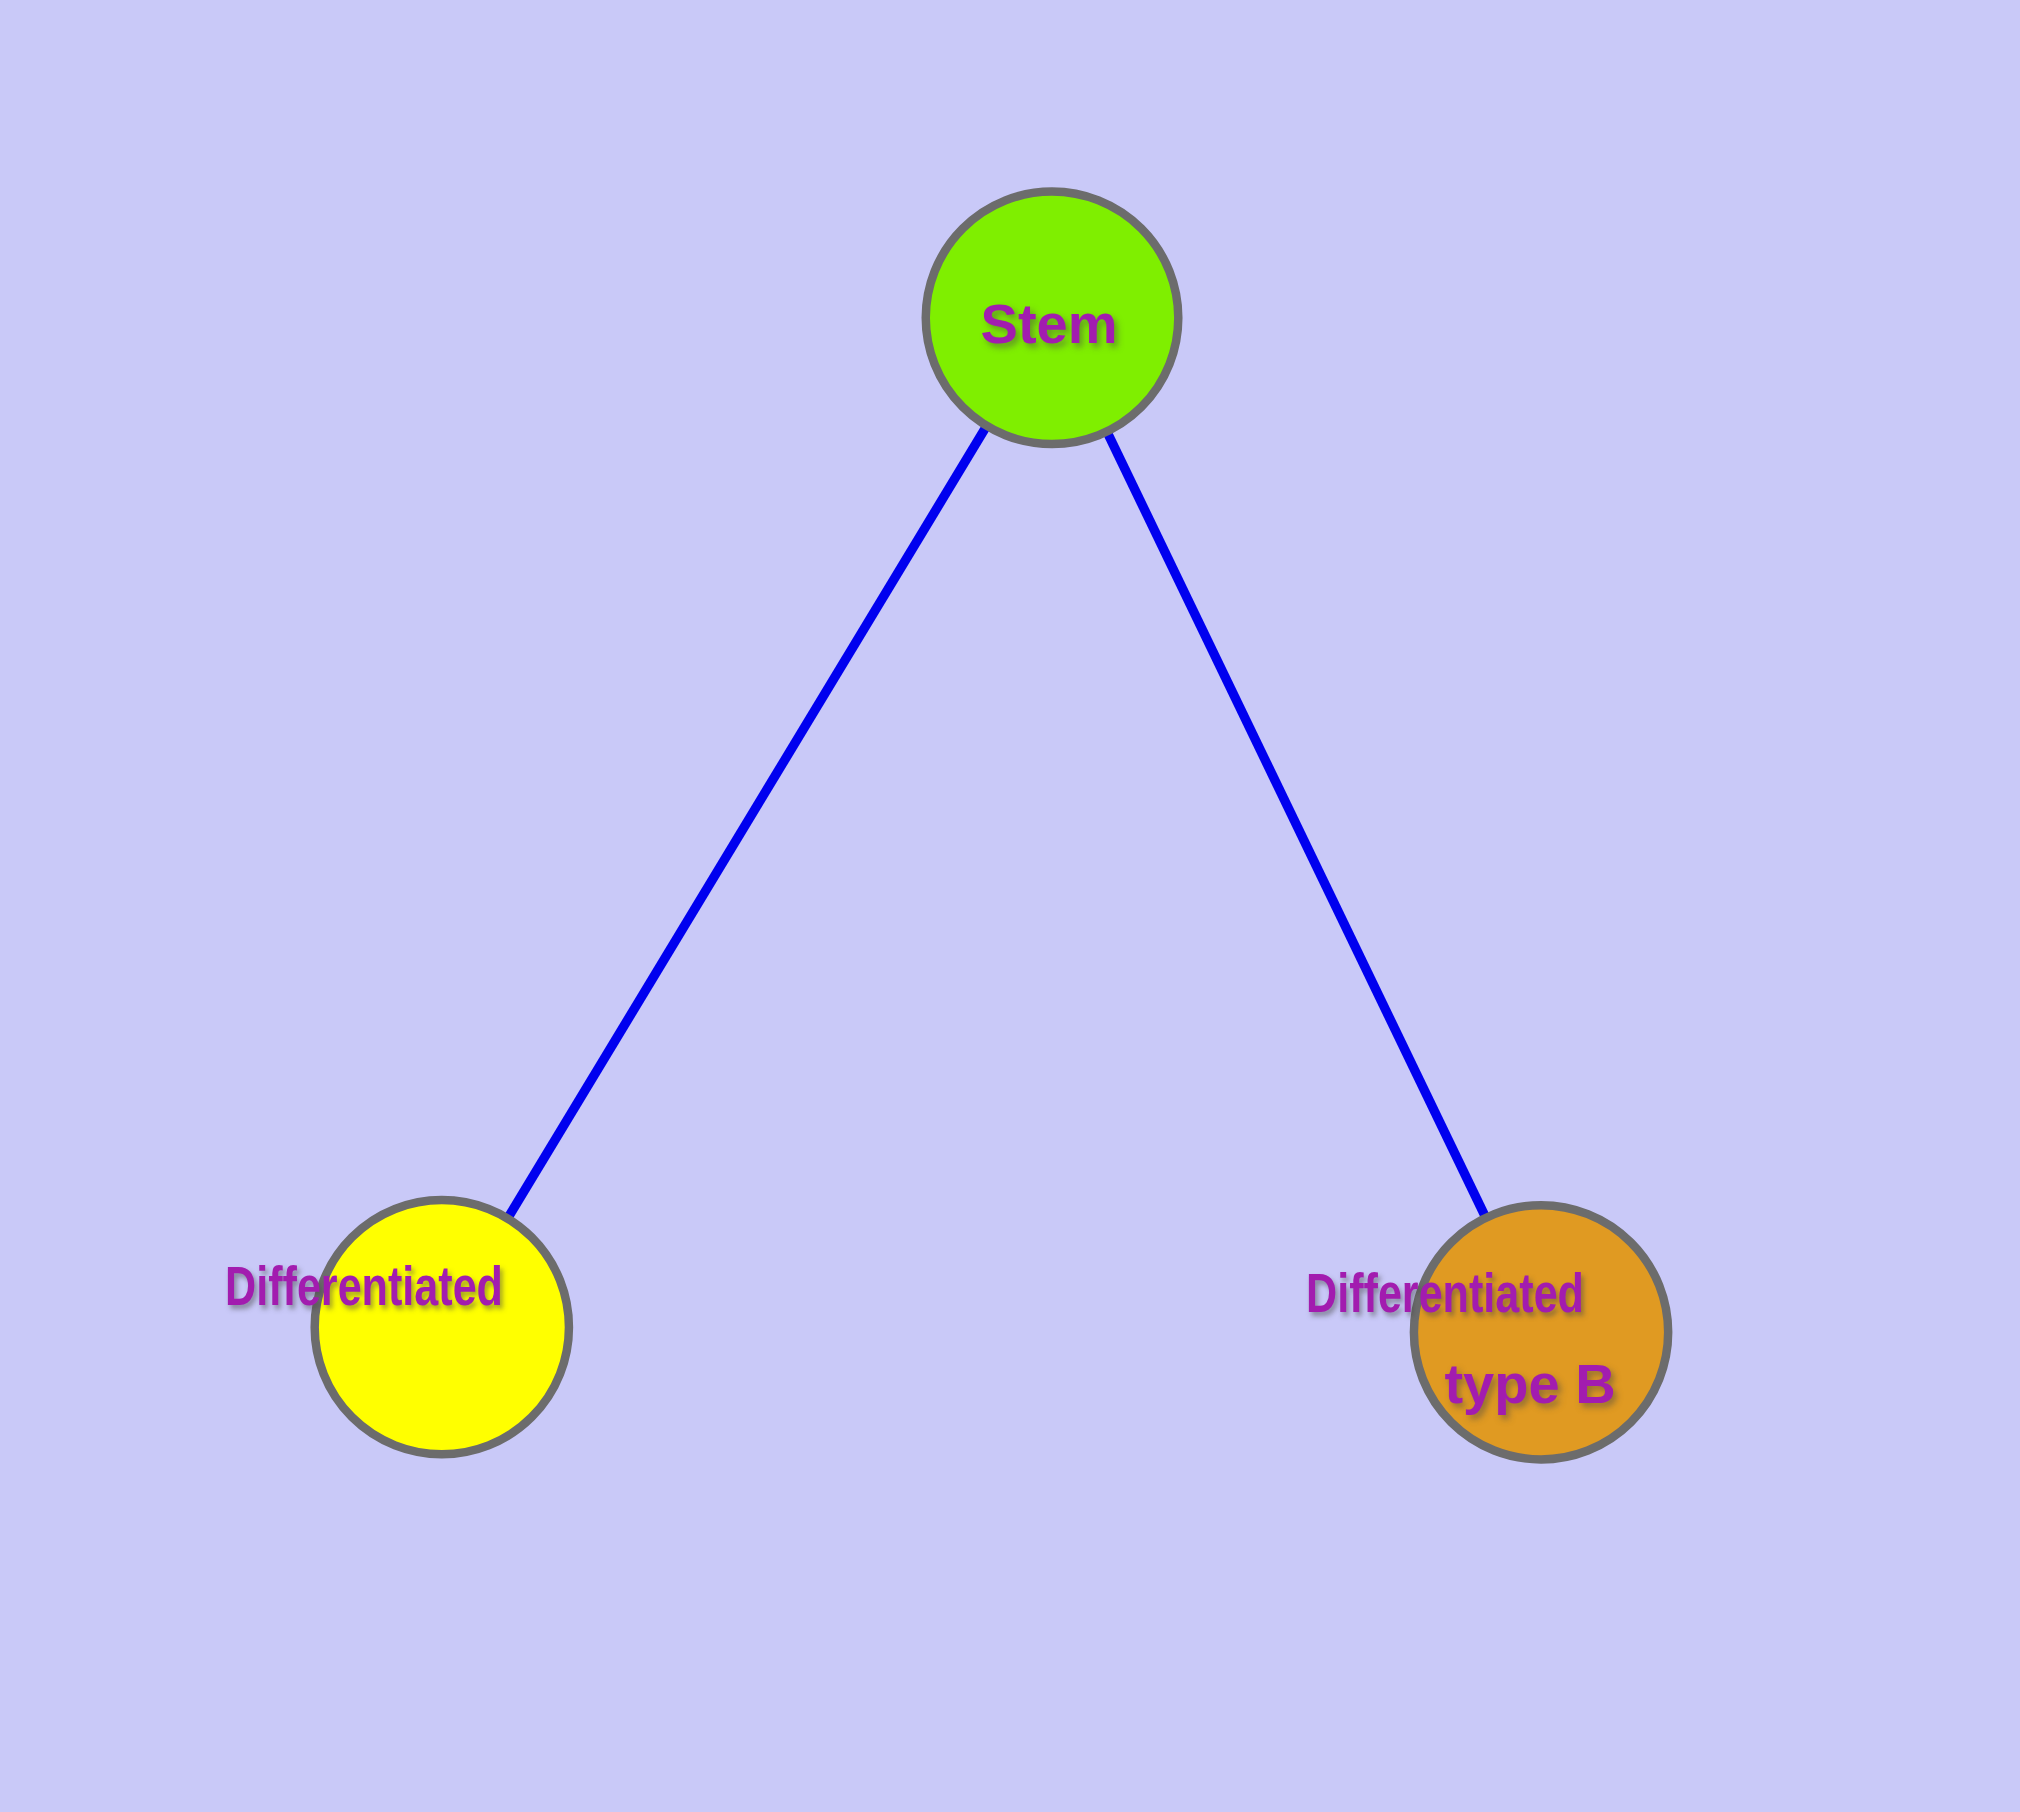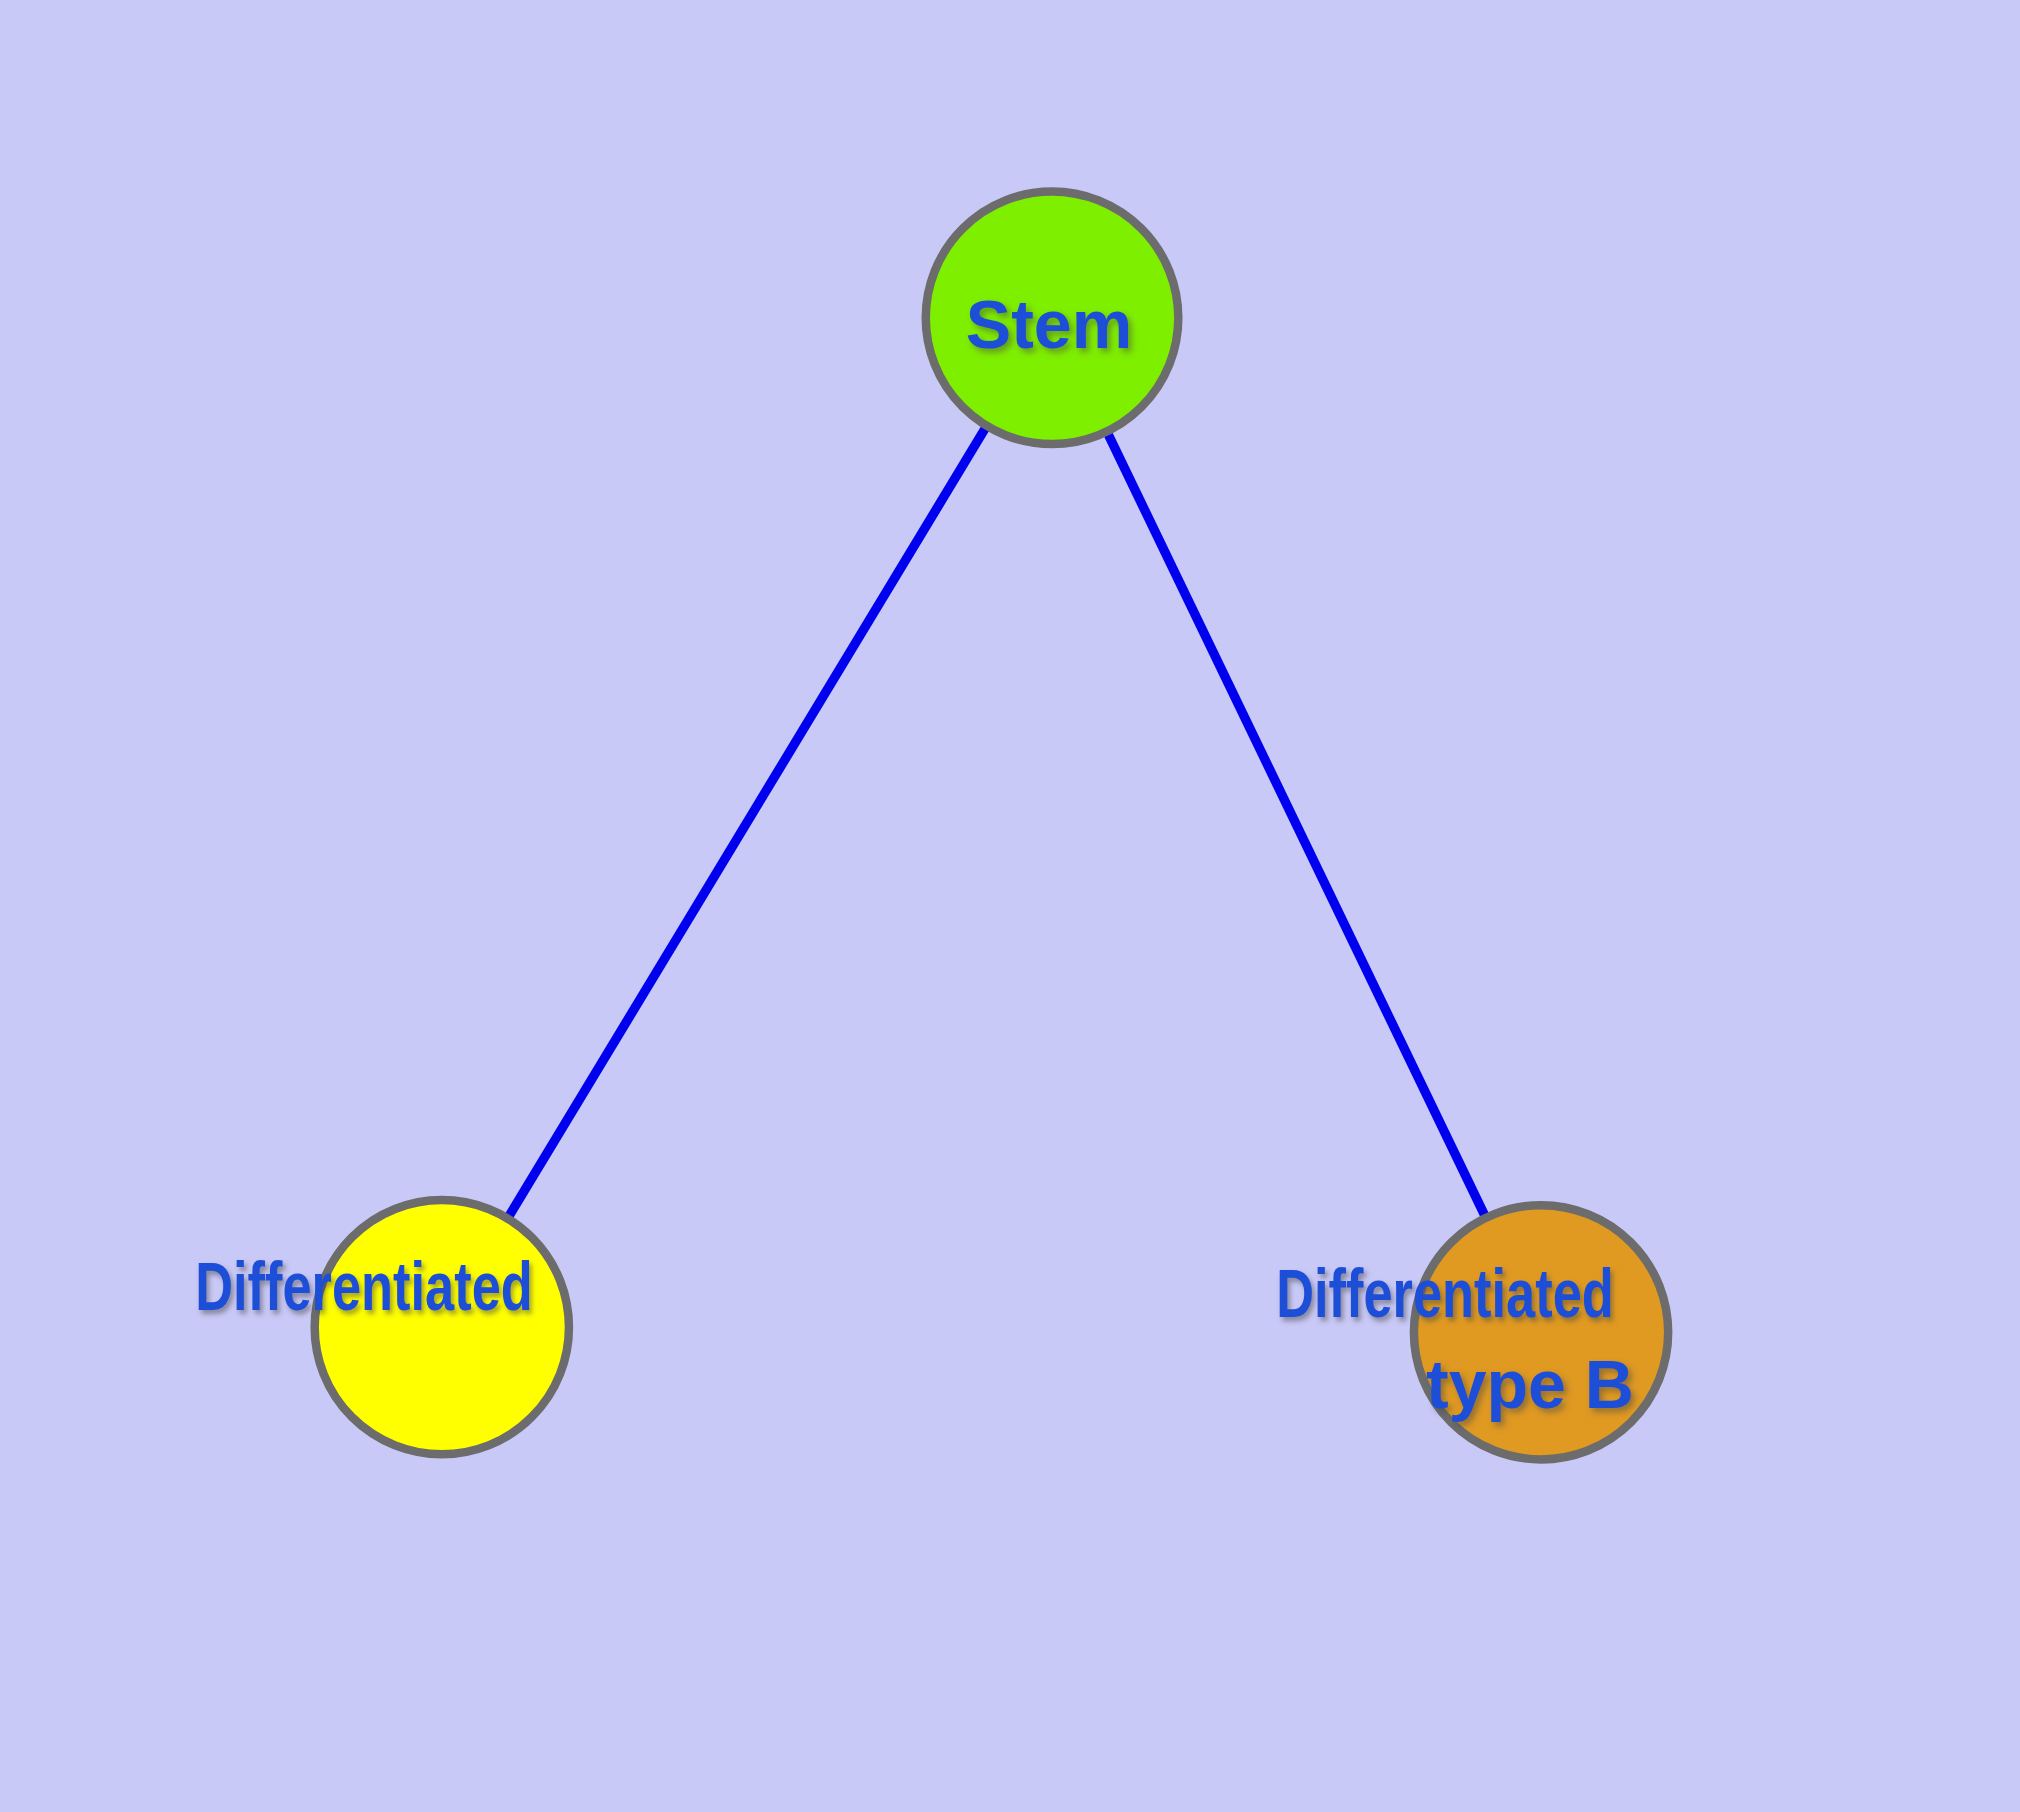"Stem" .label { color: #1d4ed8 -> #a21caf; font-size: 68px -> 56px }
